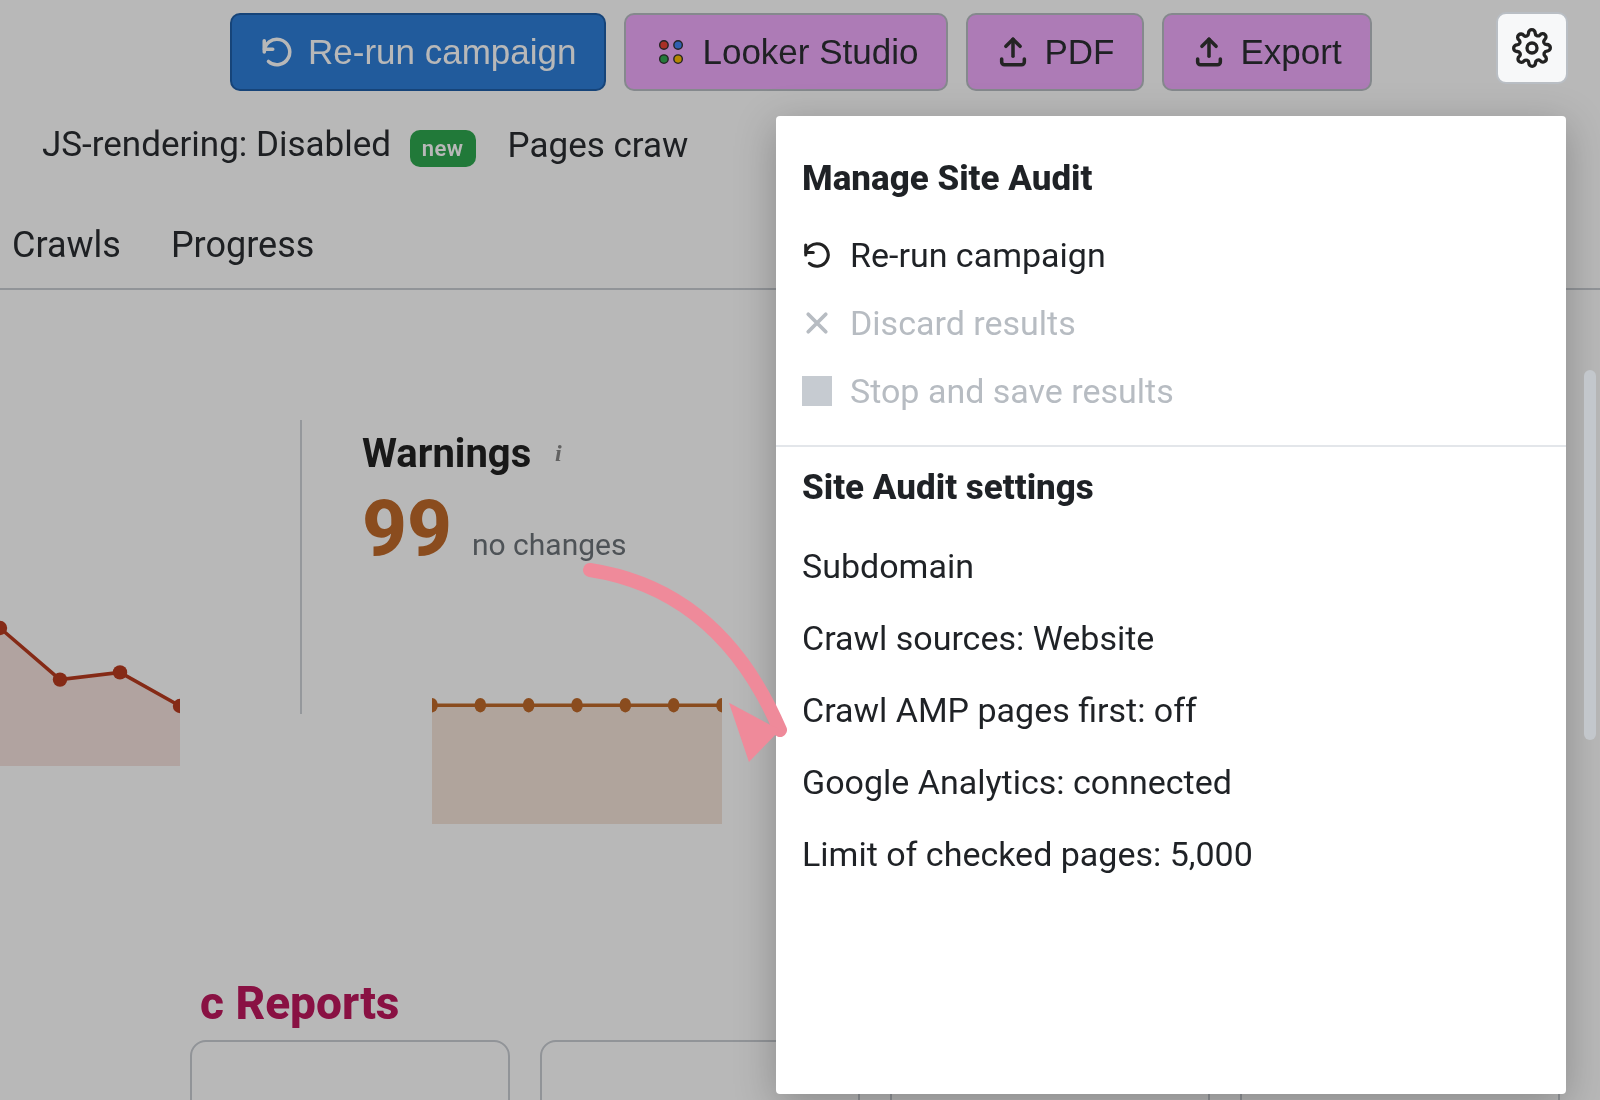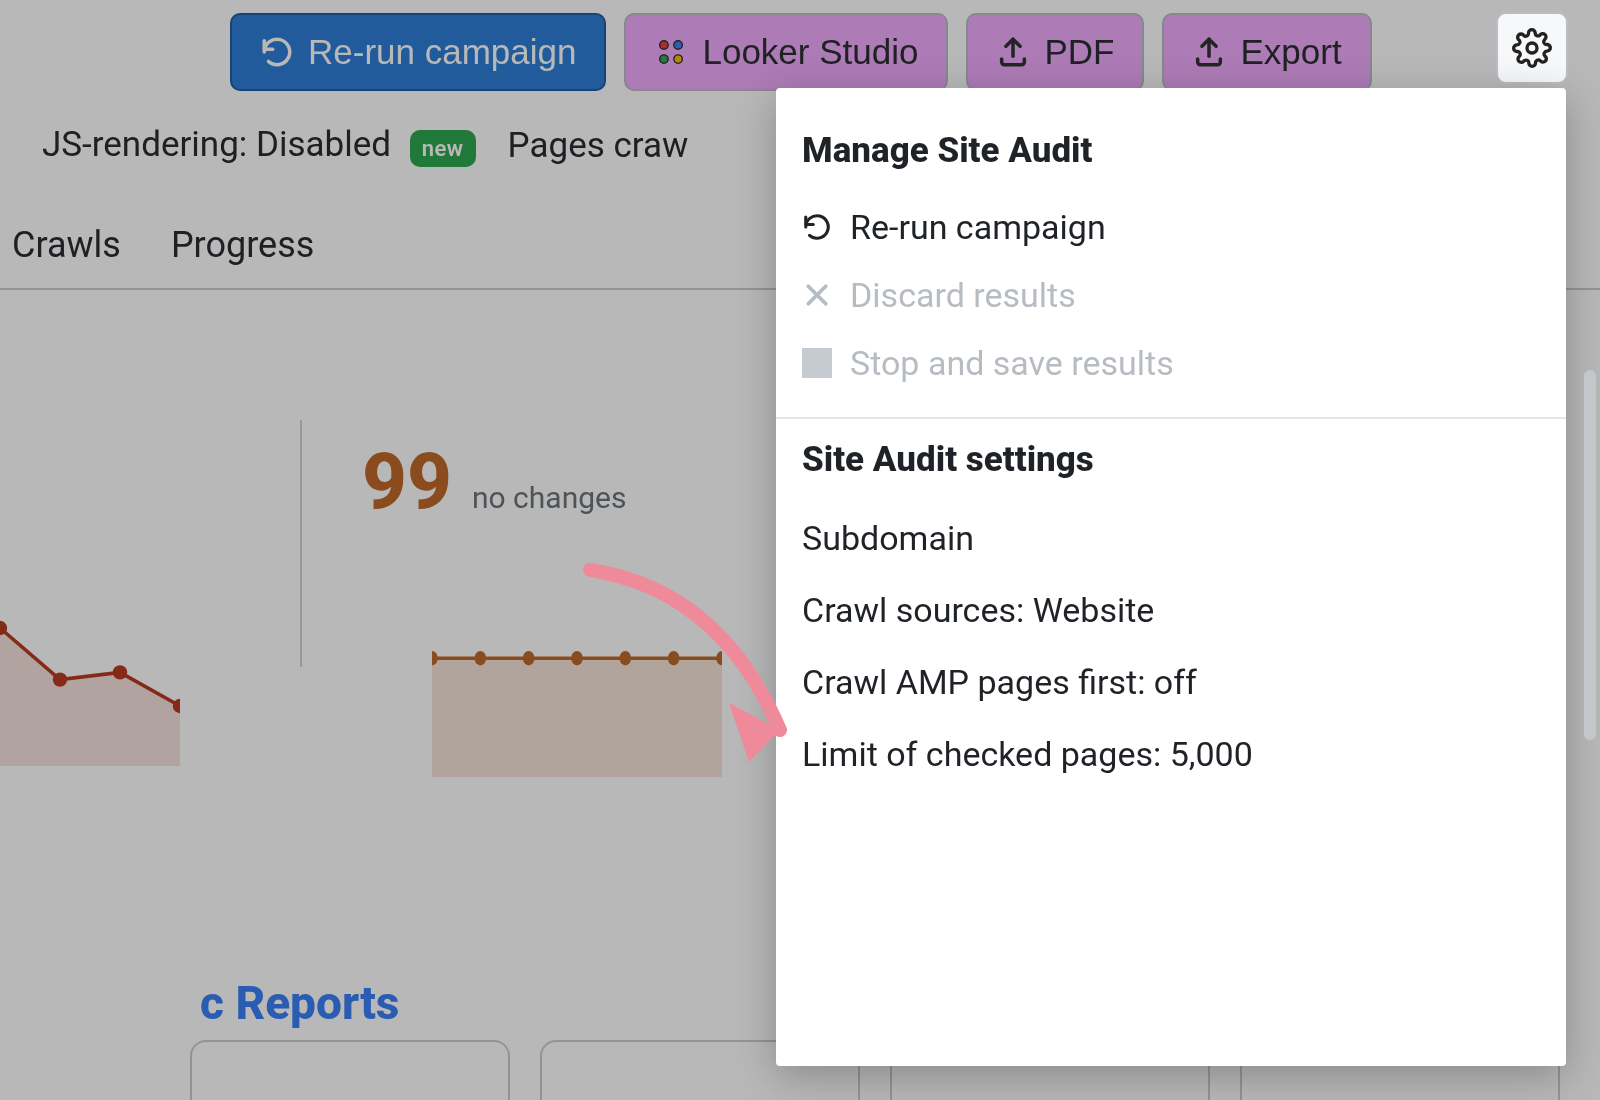"Manage Site Audit" .panel { top: 88px -> 116px }
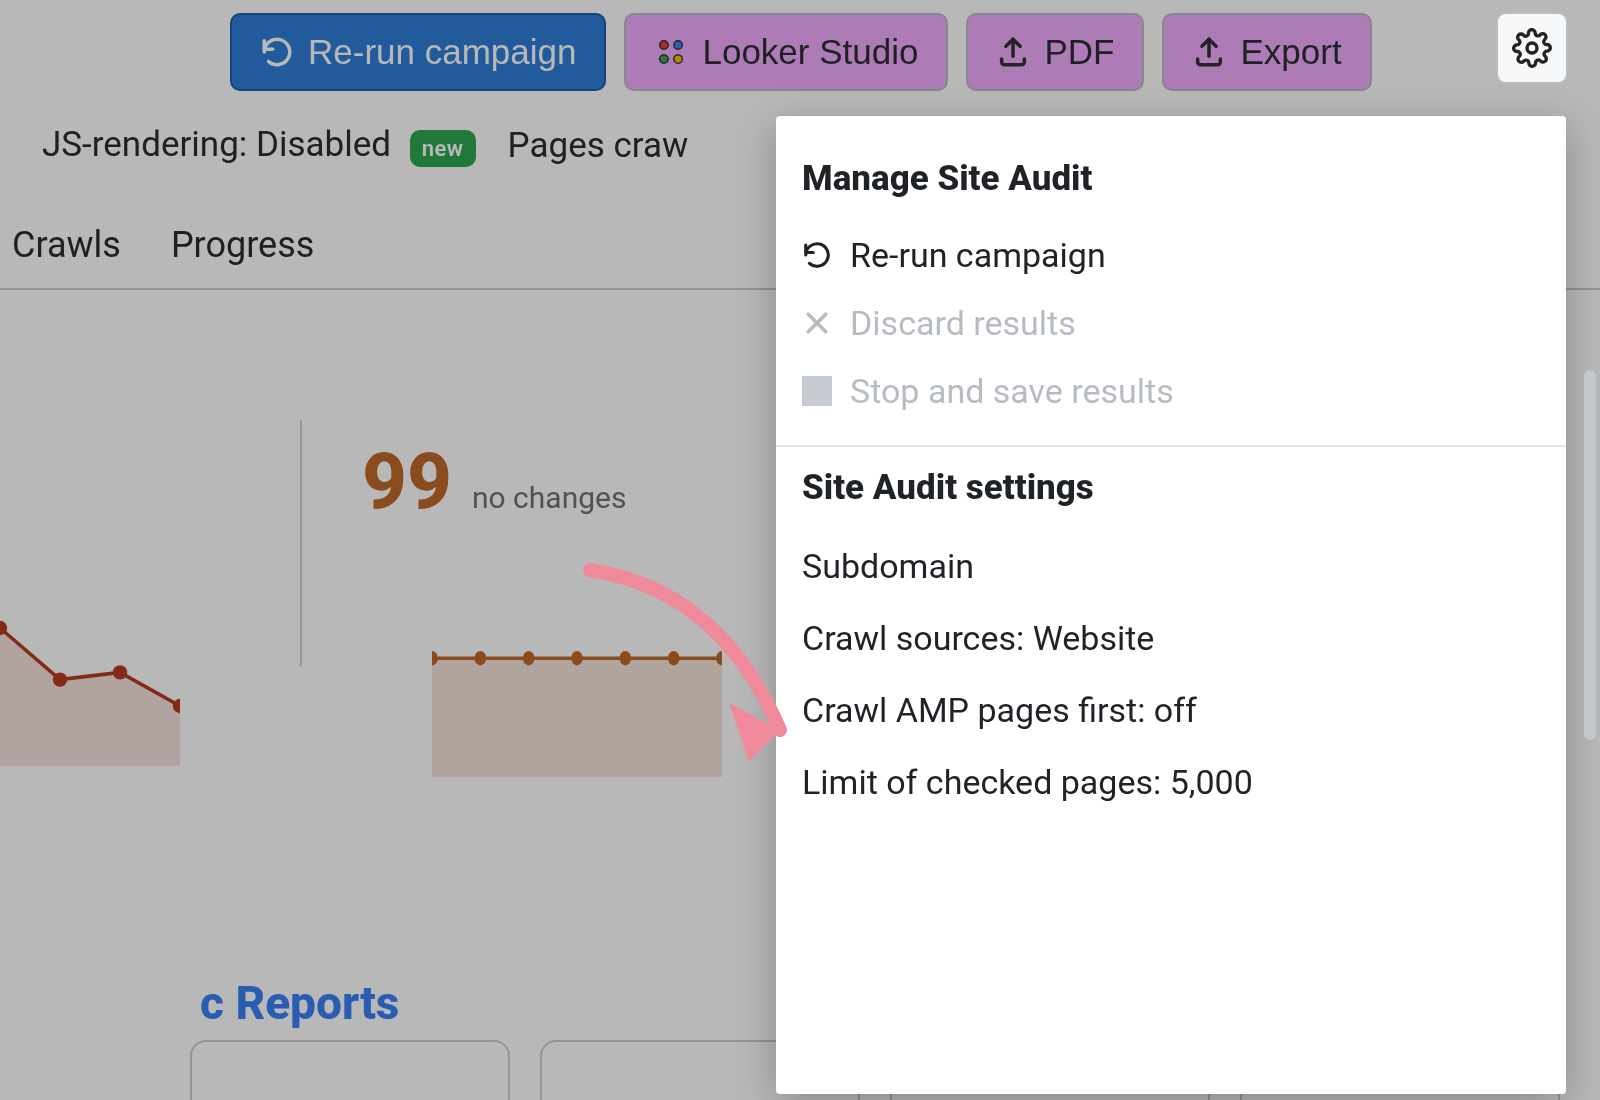"Warnings" div.card-title { html: none -> <div> <span>Warnings</span> <span>i</span> </div> }
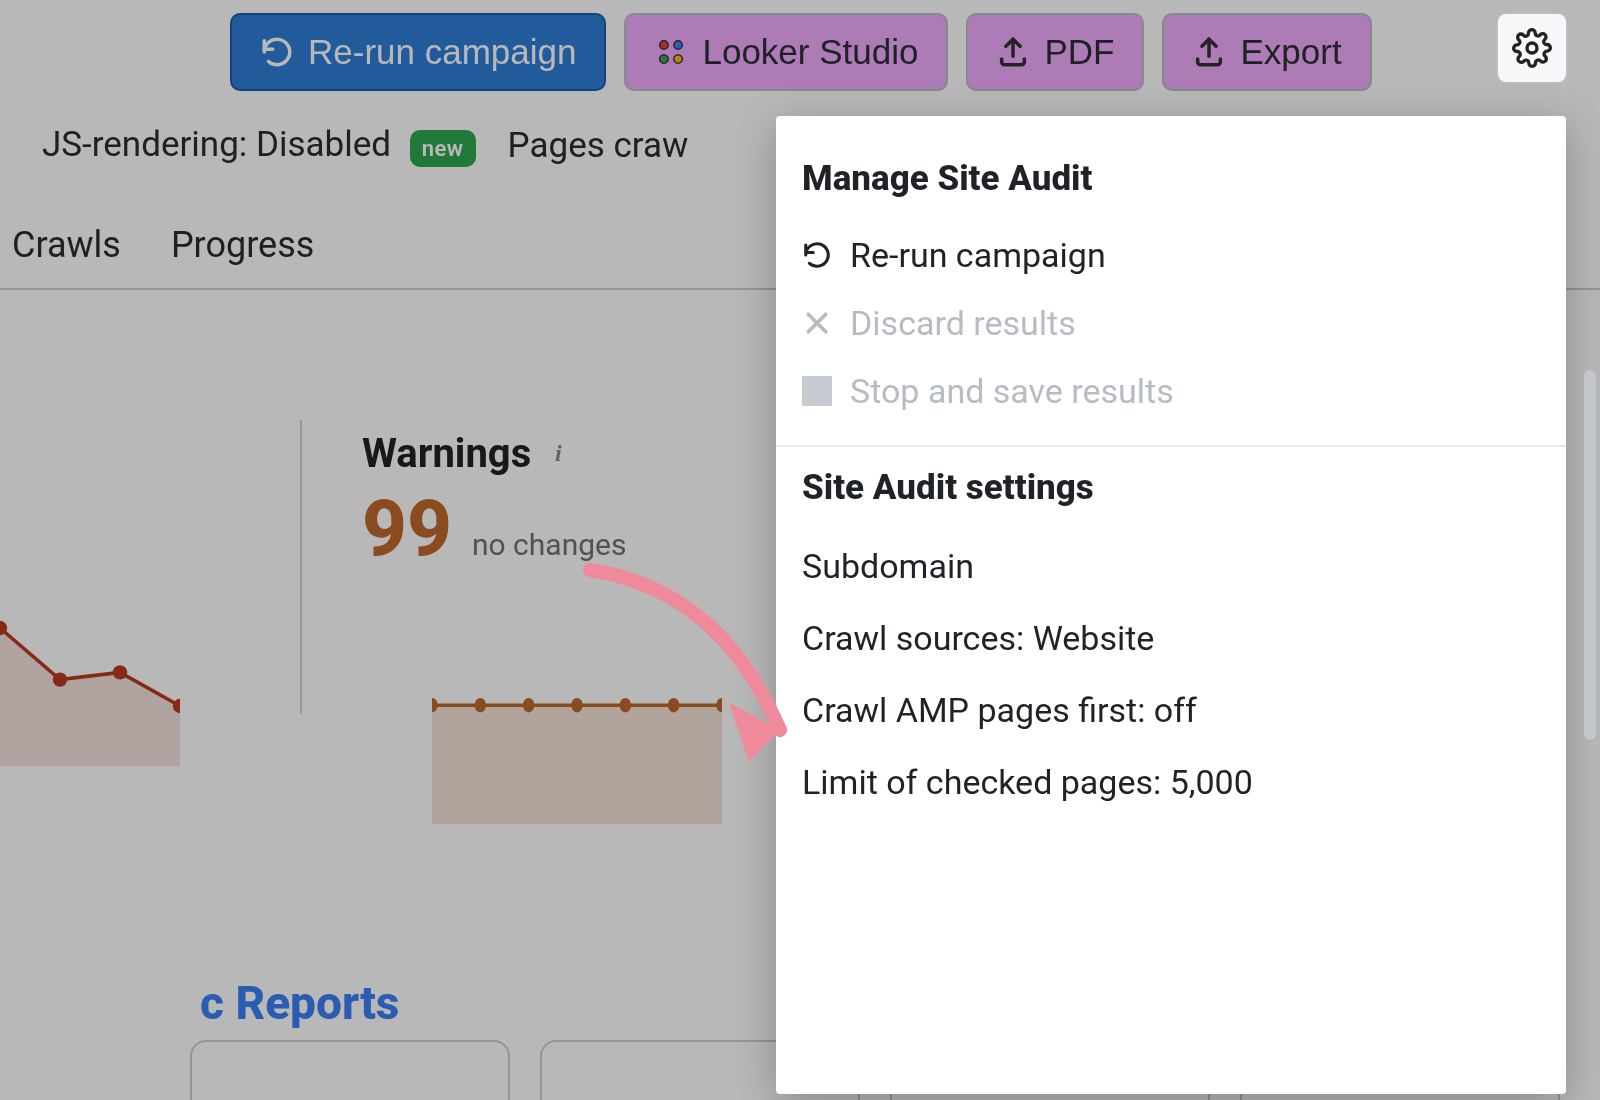"Google Analytics: connected" div.setting { html: none -> <div>Google Analytics: connected</div> }
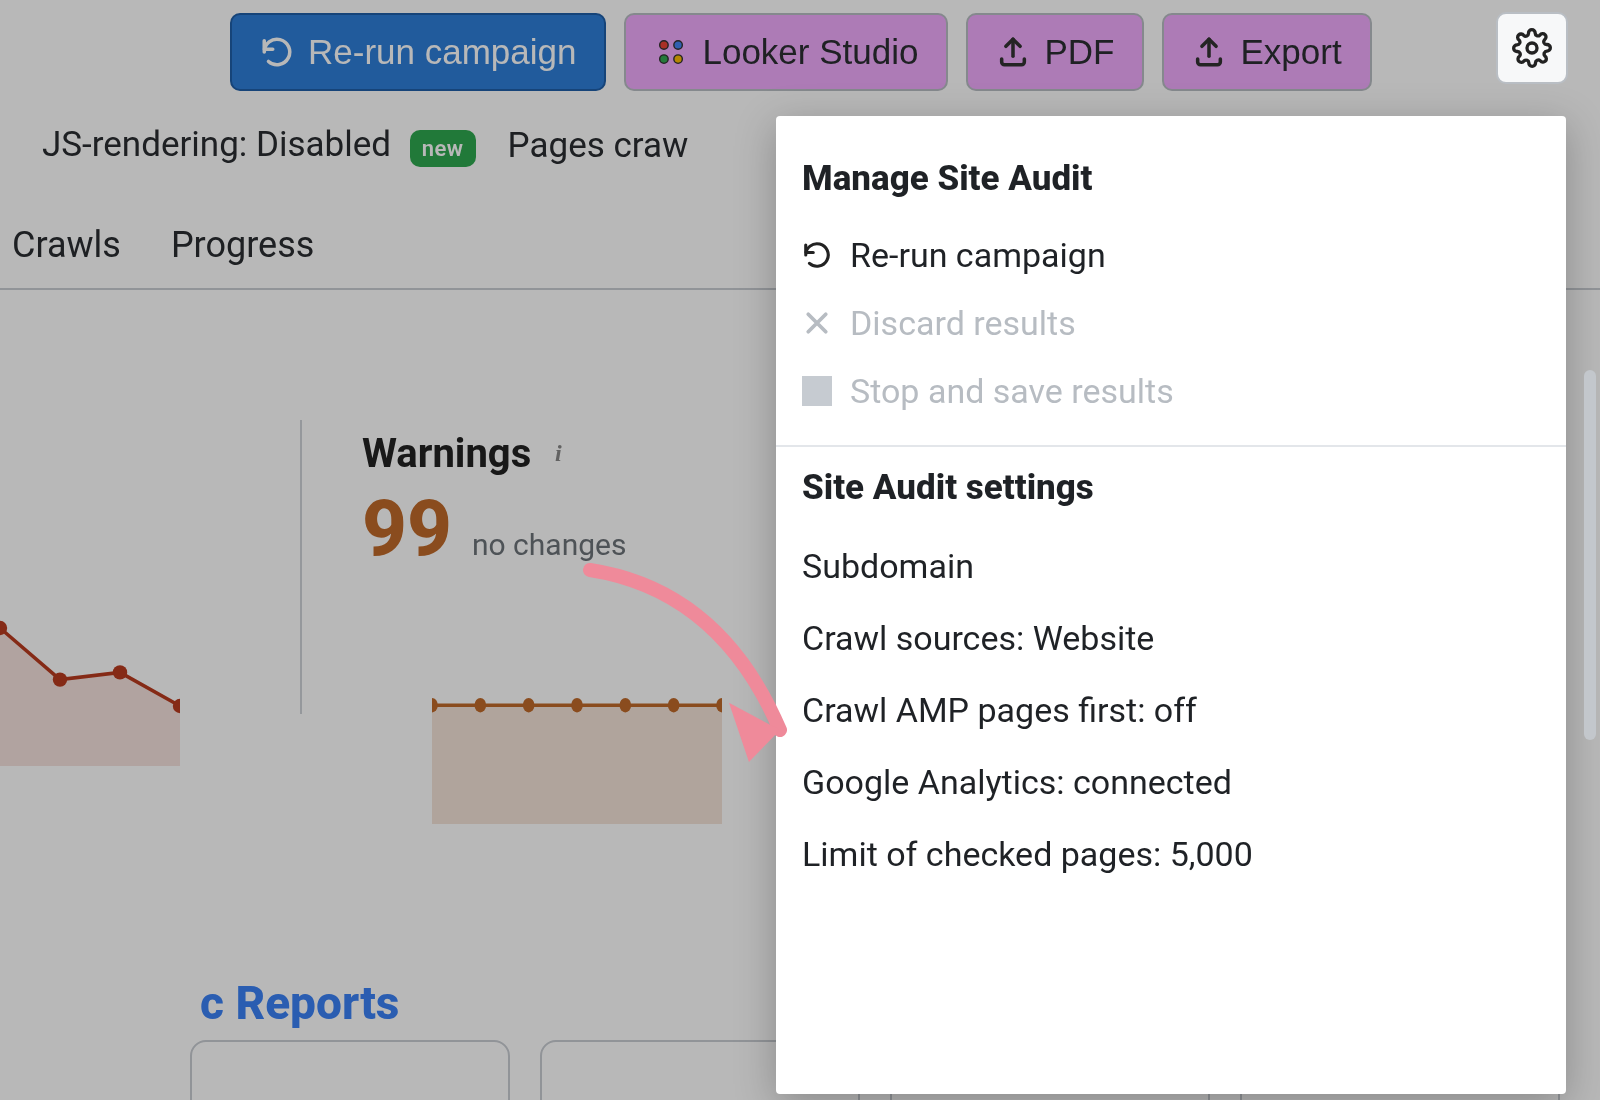"c Reports" .section-head { color: #3b82f6 -> #be185d }
